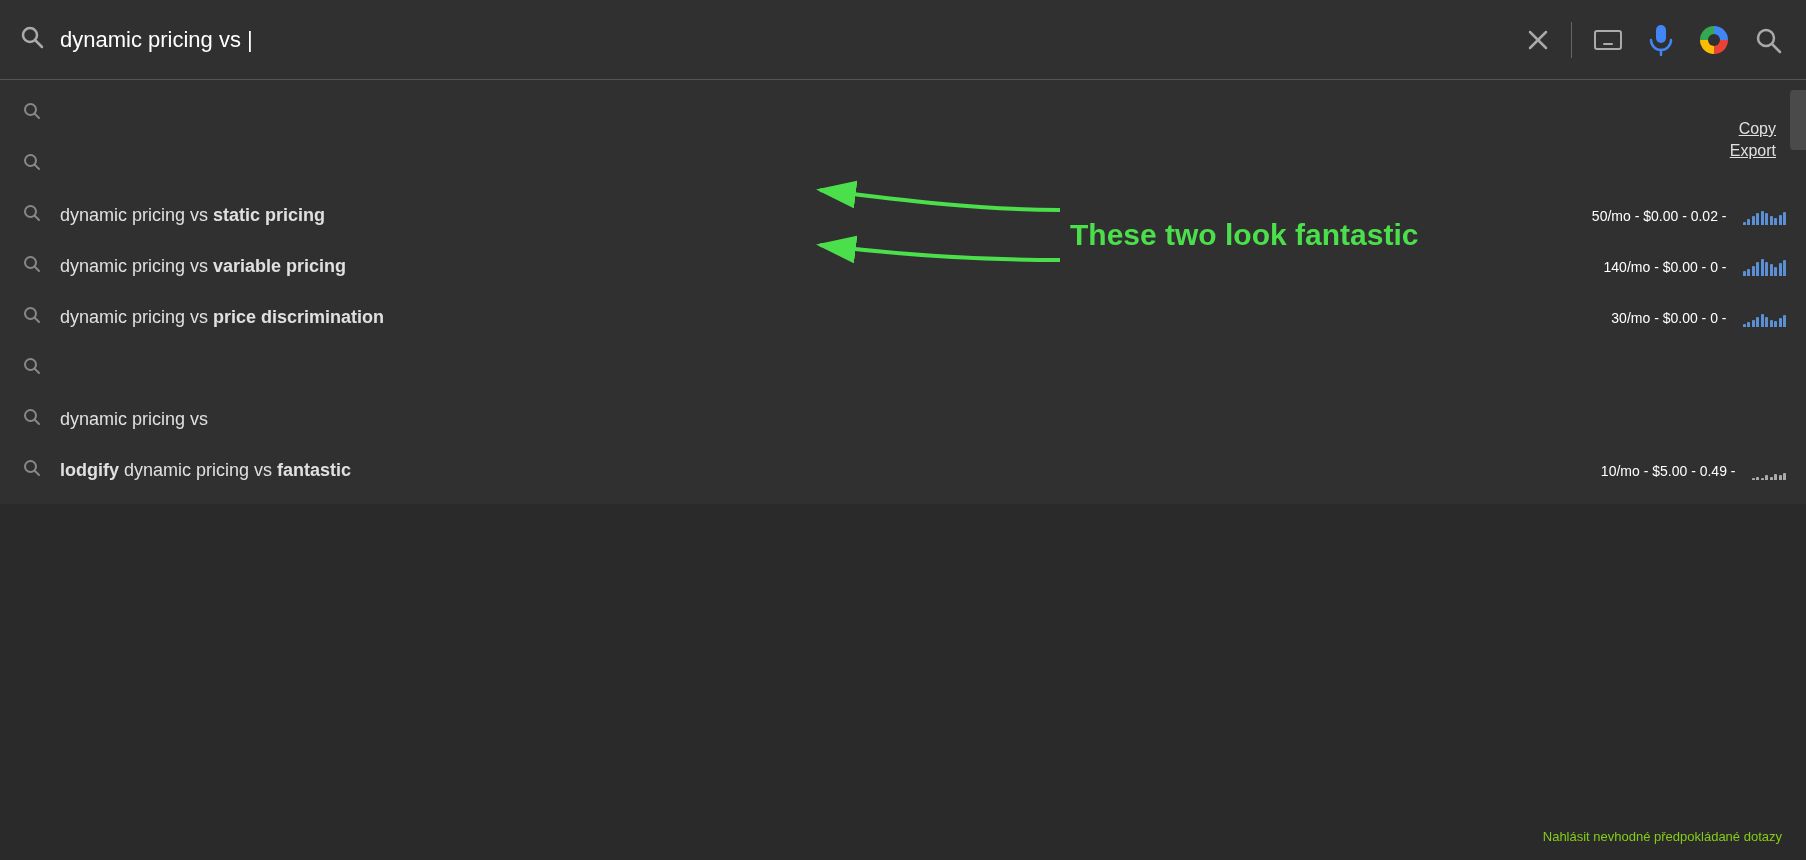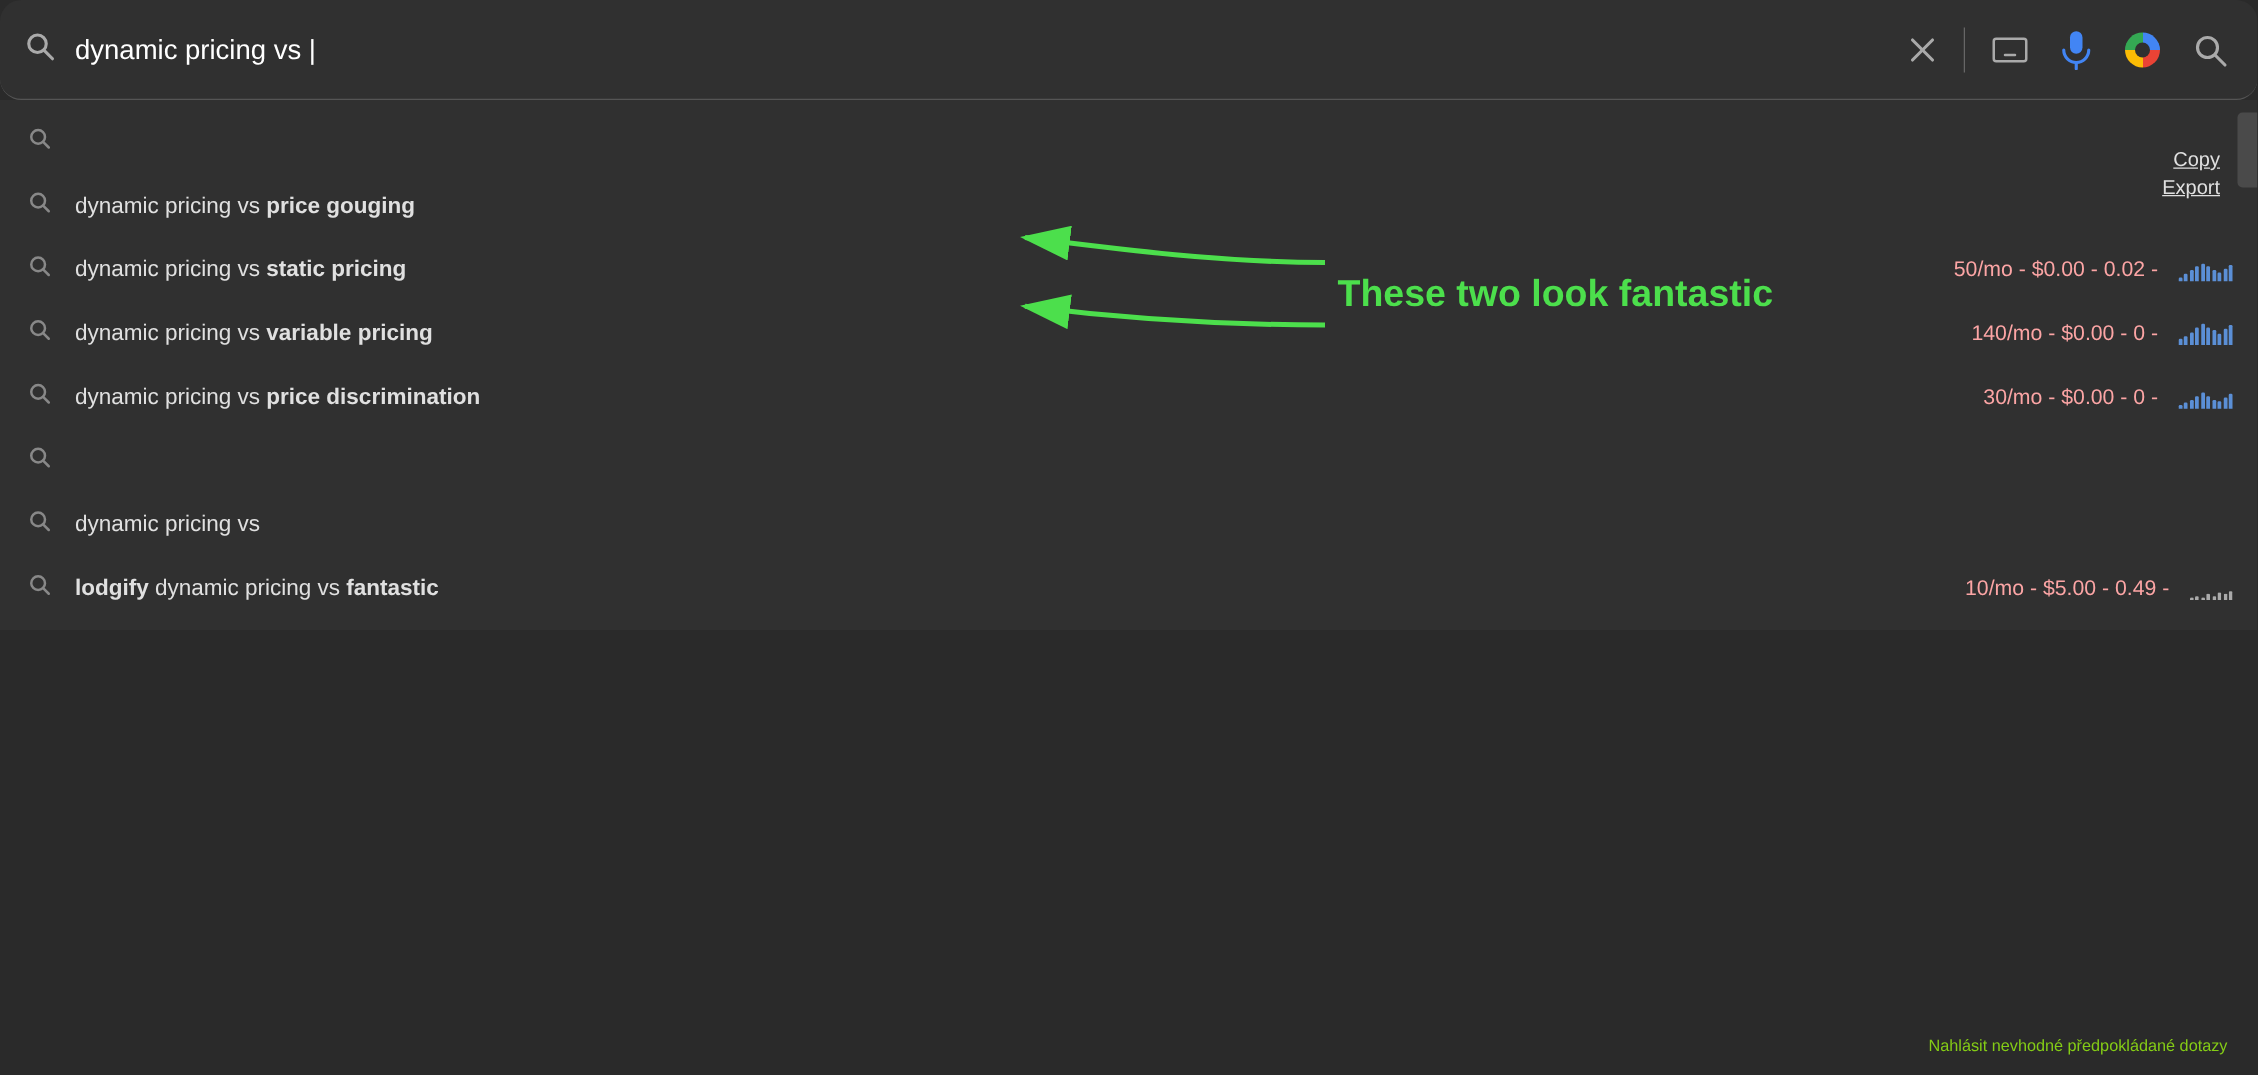"dynamic pricing vs |" .search-bar-container { border-radius: 17px -> none }
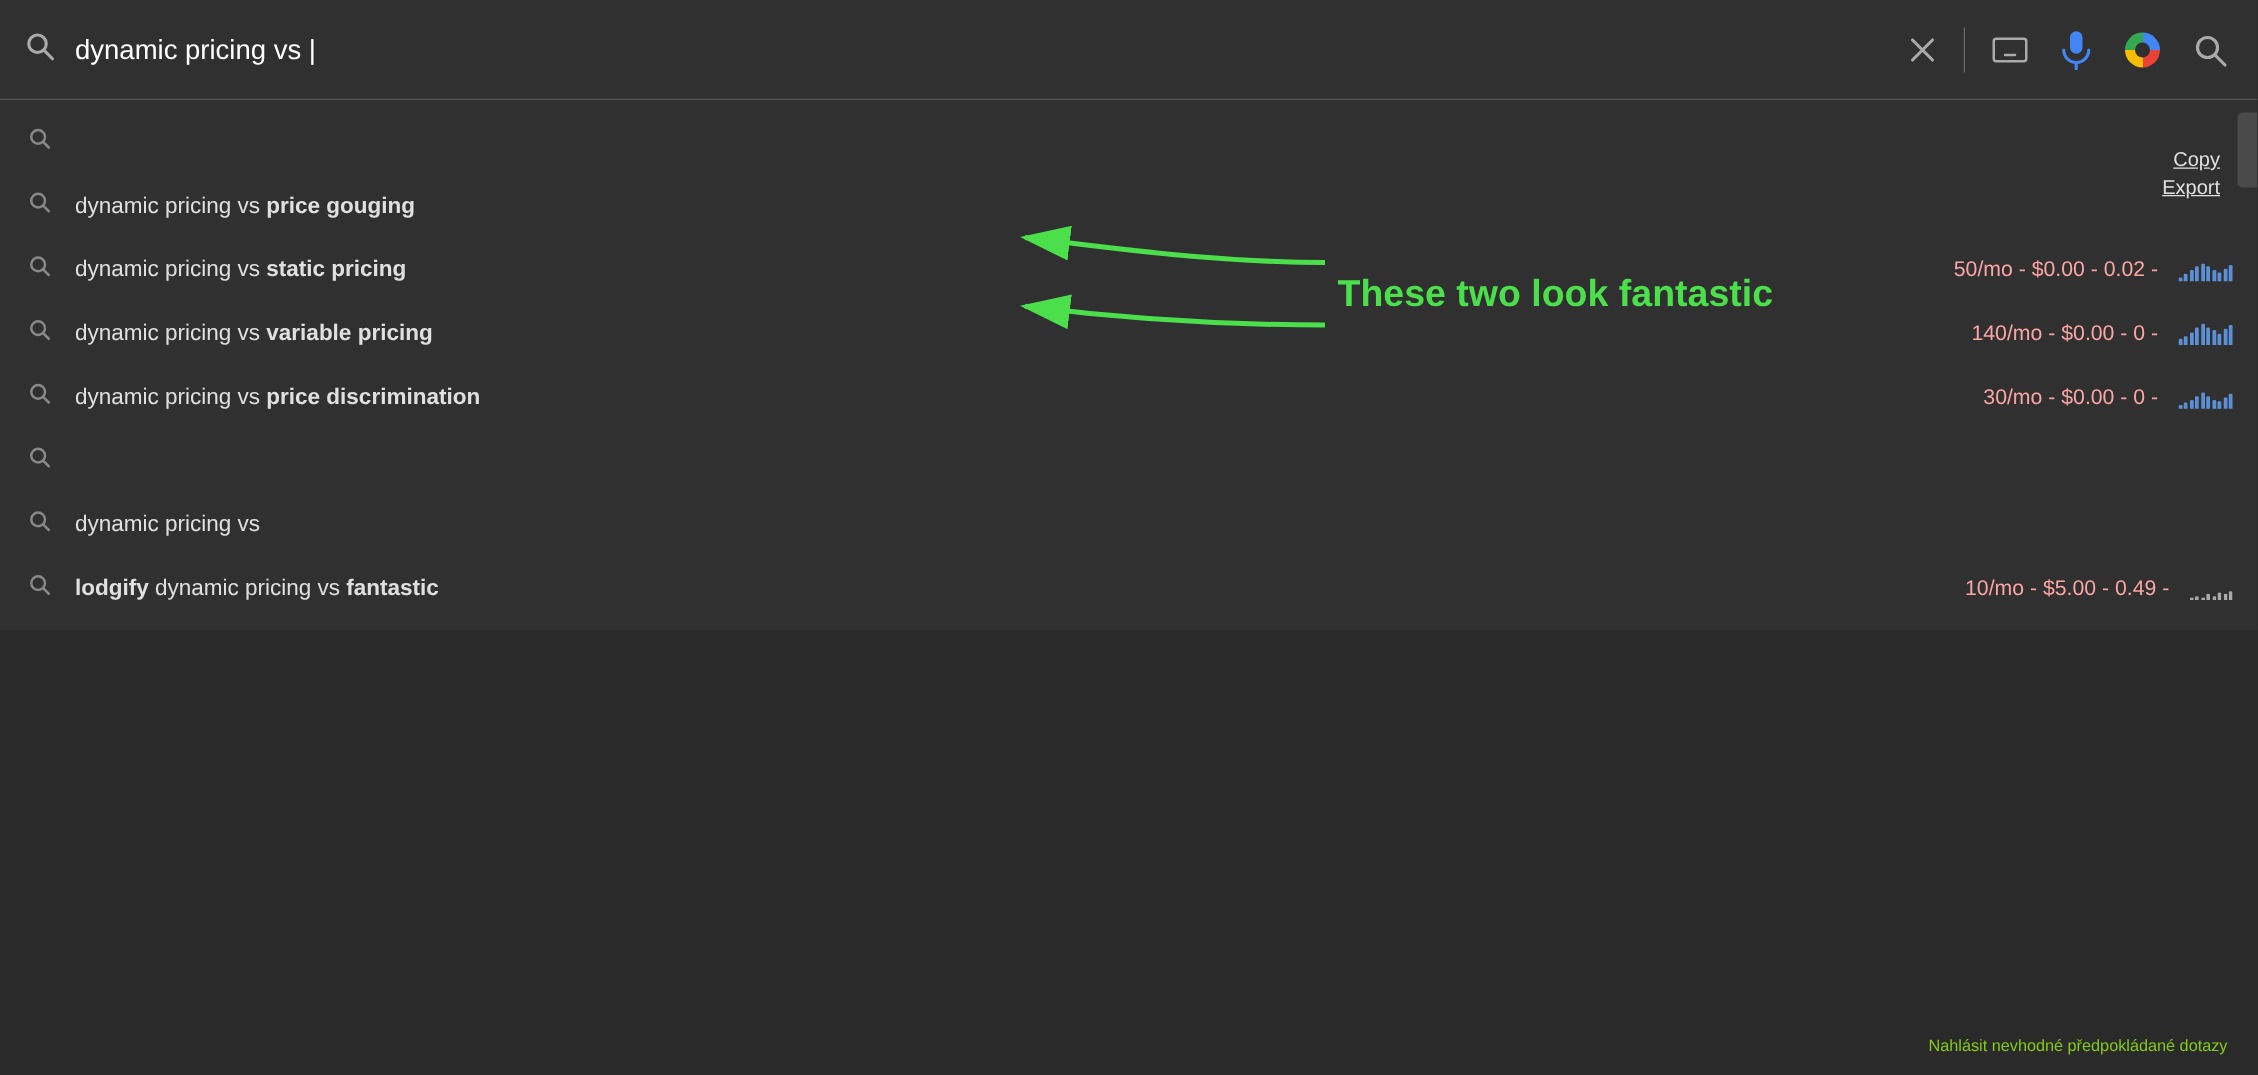"dynamic pricing vs price gouging" span.suggestion-text { html: <span>dynamic pricing vs <strong>price gouging</strong></span> -> none }
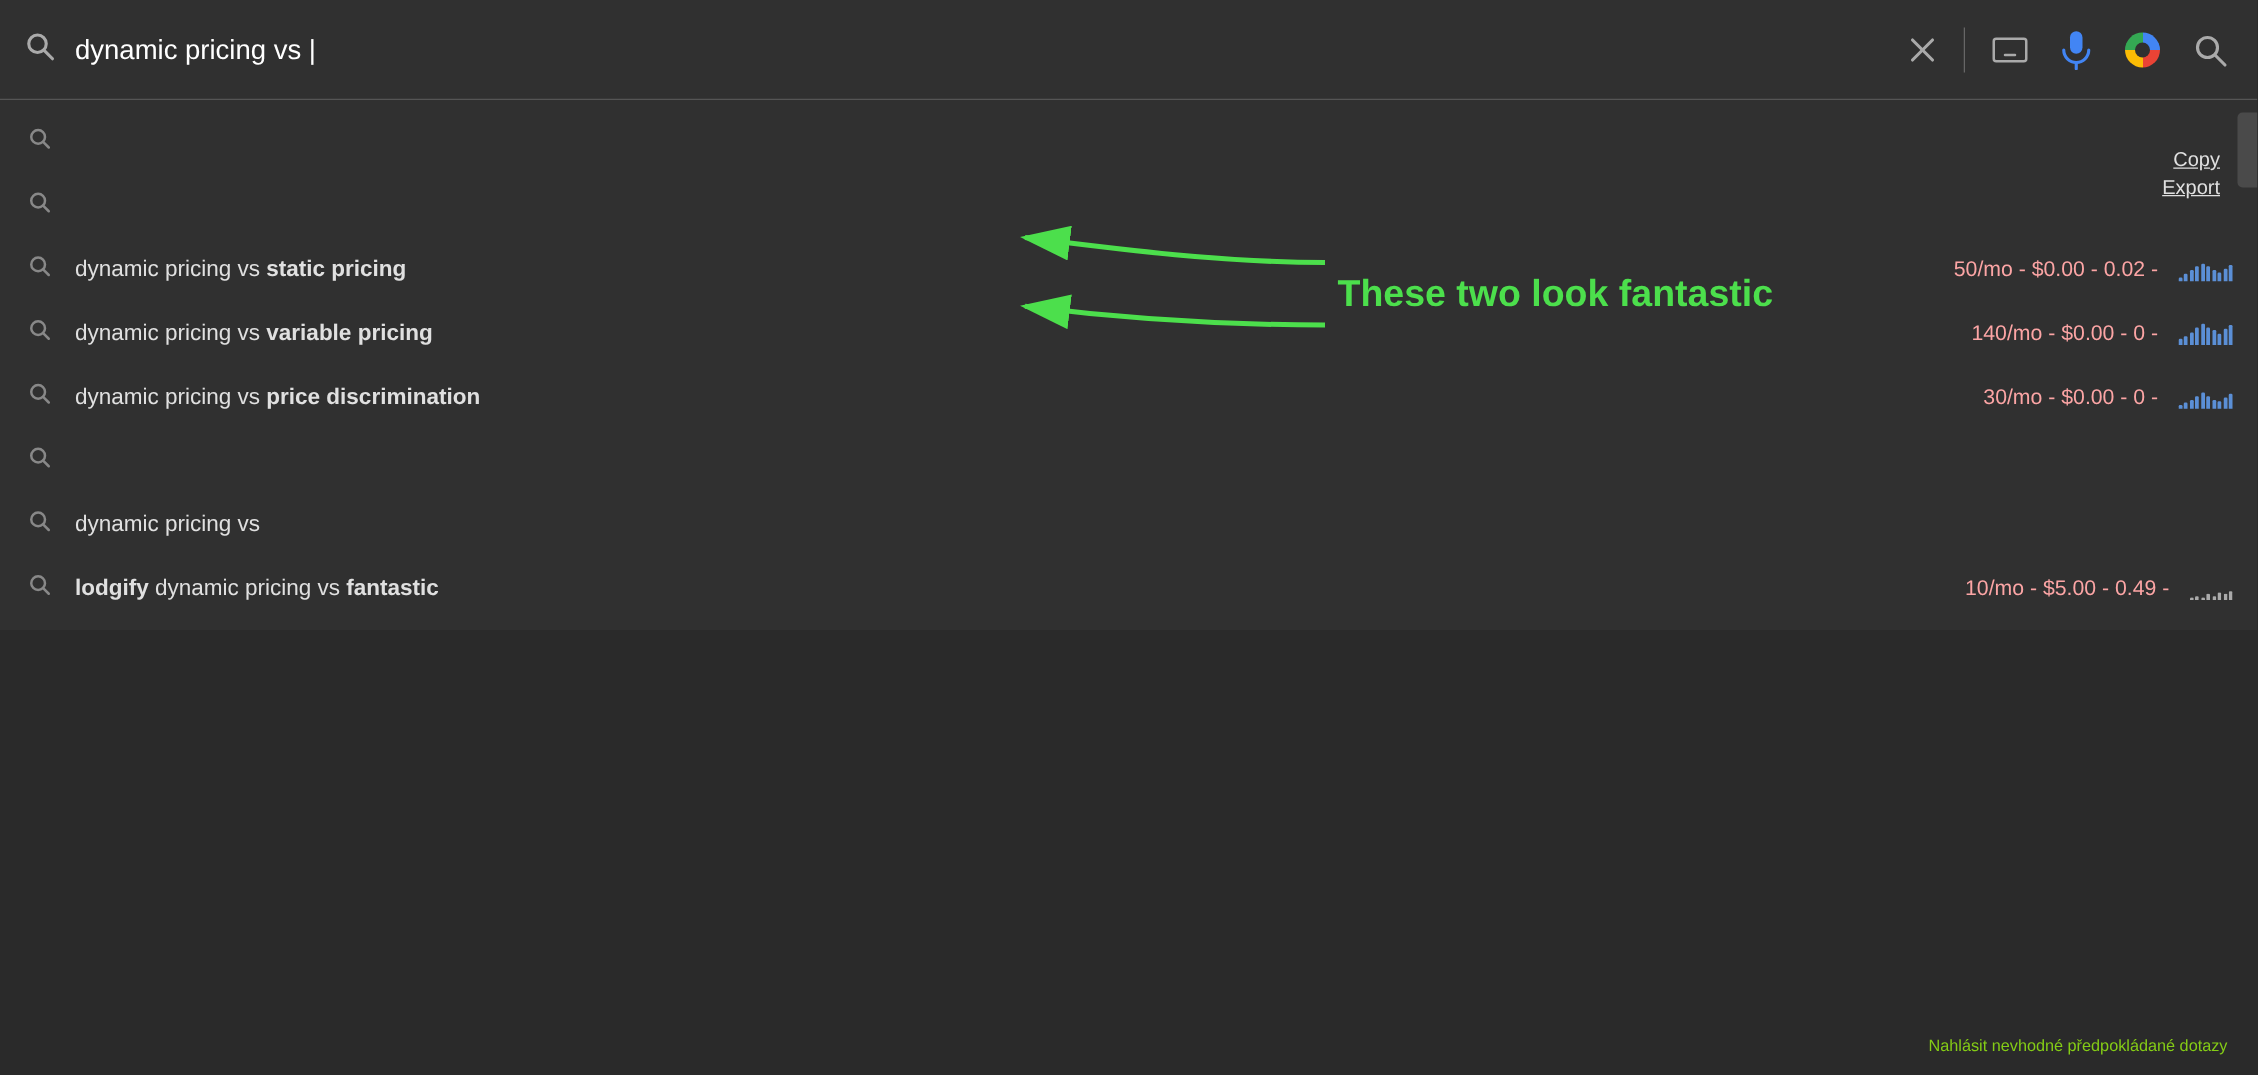"50/mo - $0.00 - 0.02" .suggestion-meta { color: #fca5a5 -> #ffffff; font-size: 17px -> 14px }
